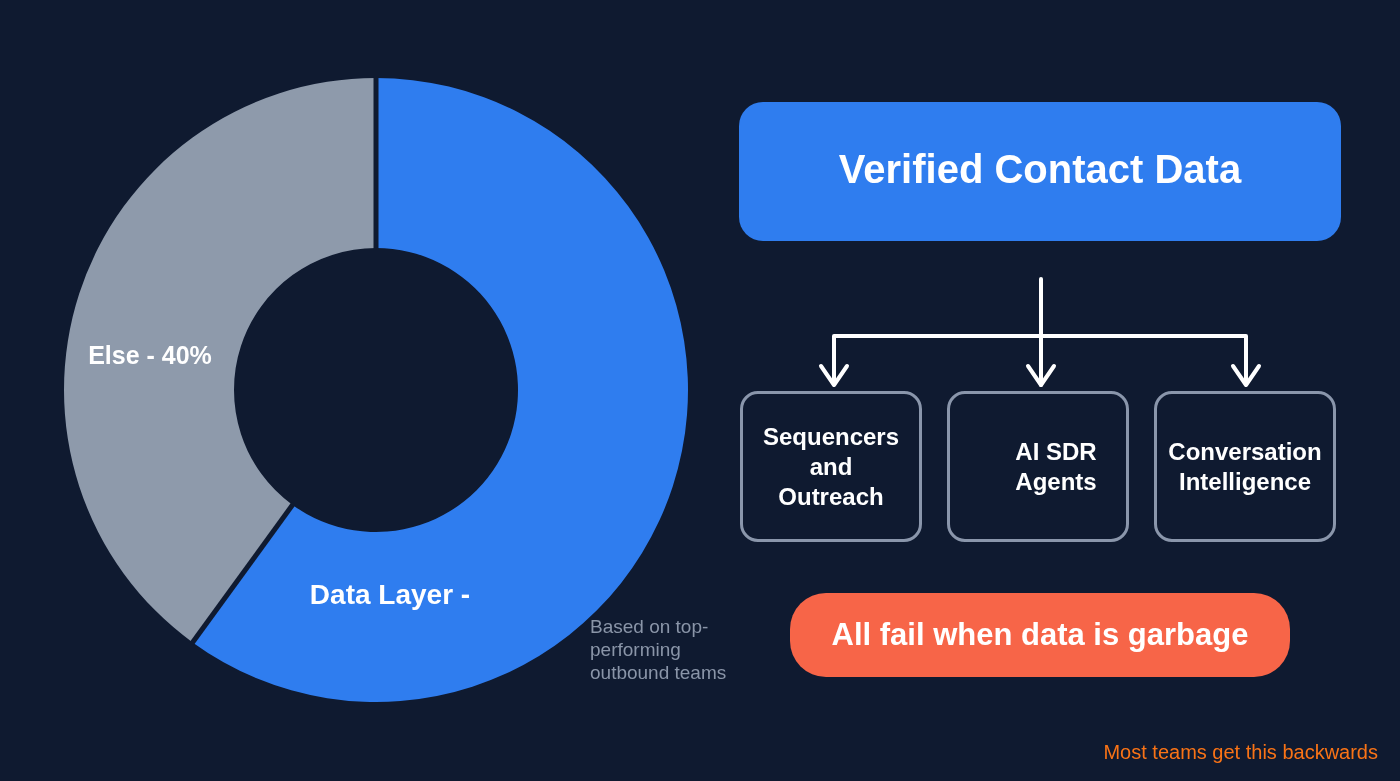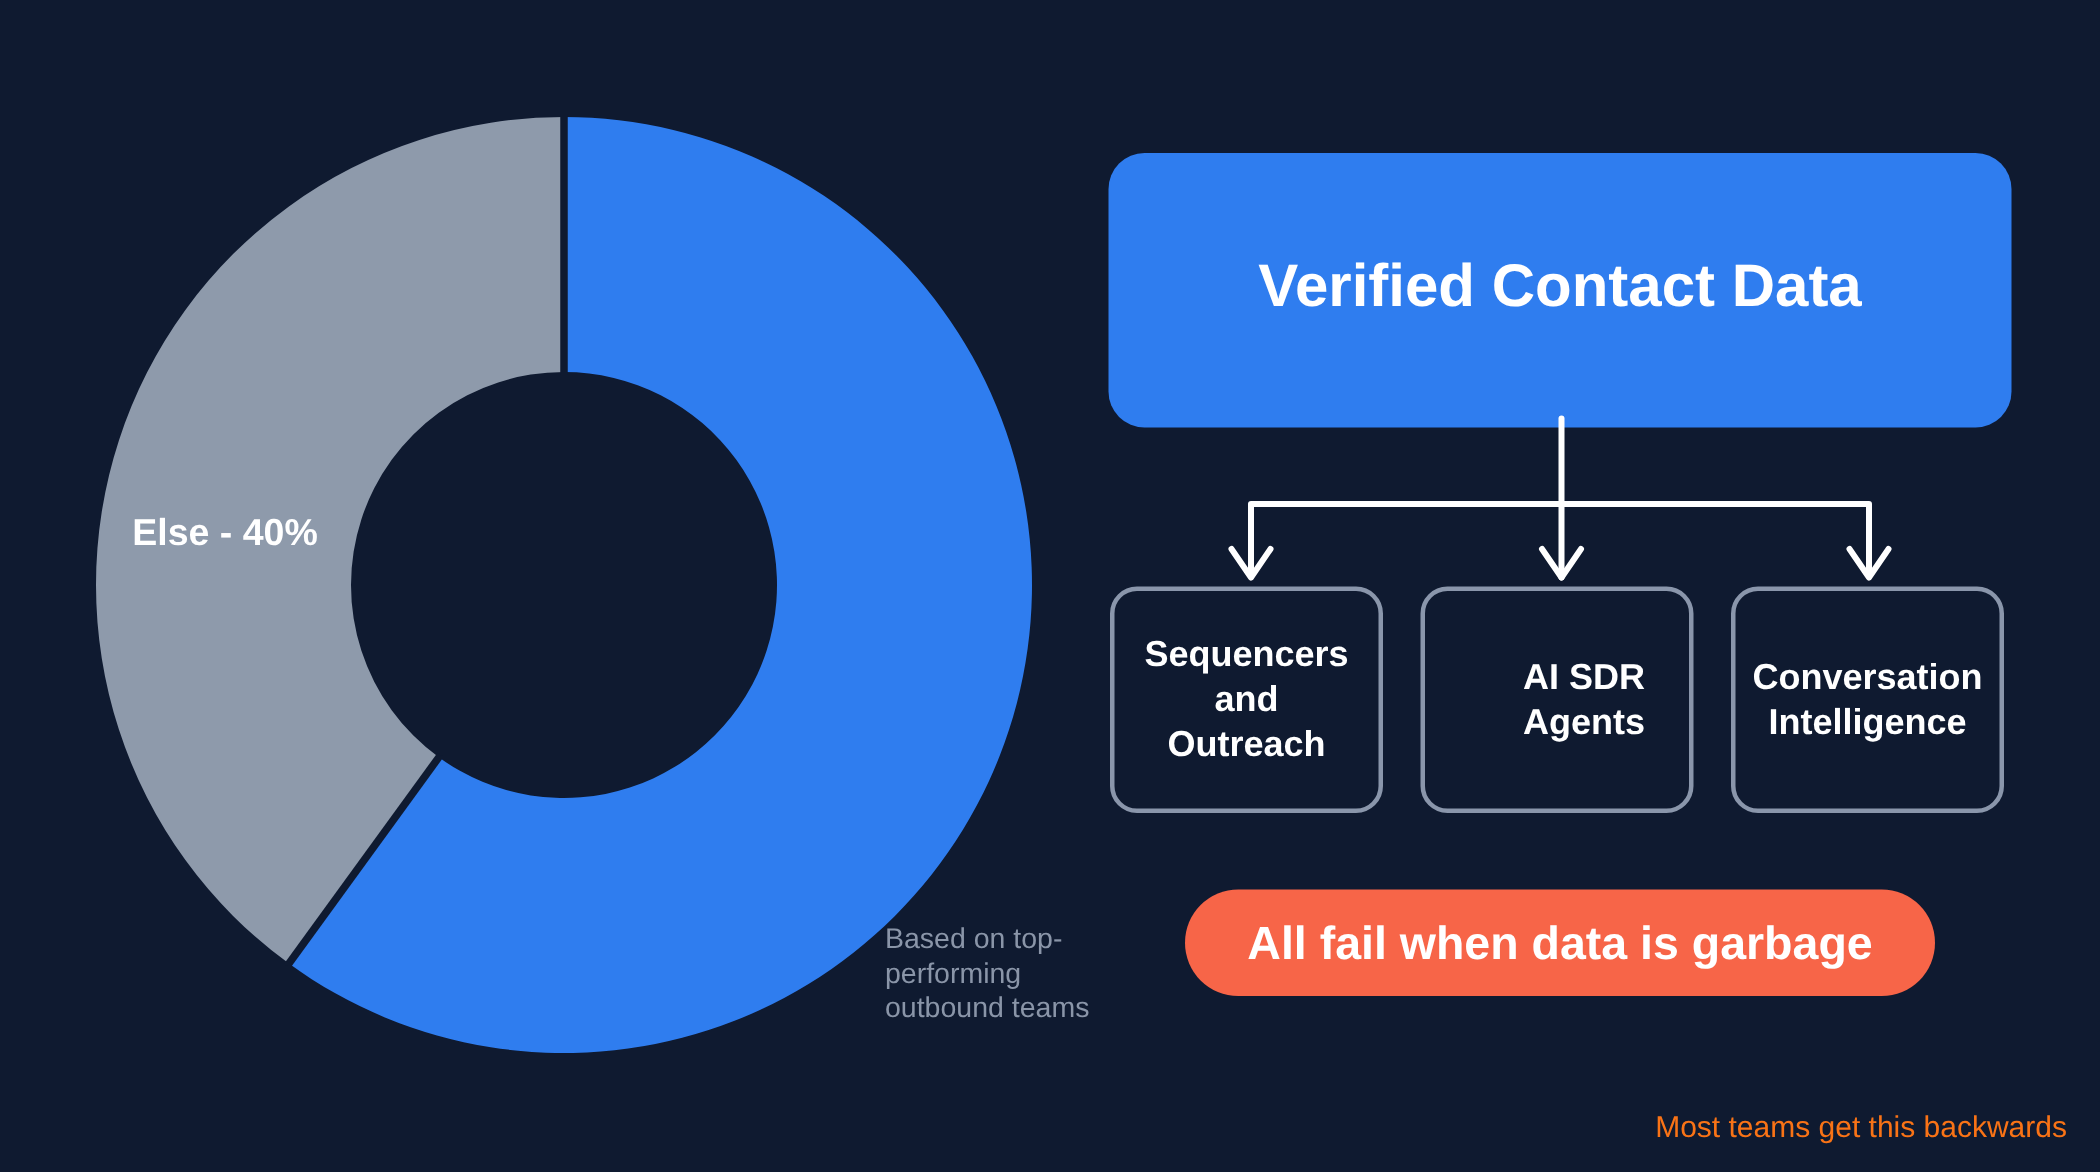"Verified Contact Data" .top-box { height: 183px -> 139px }
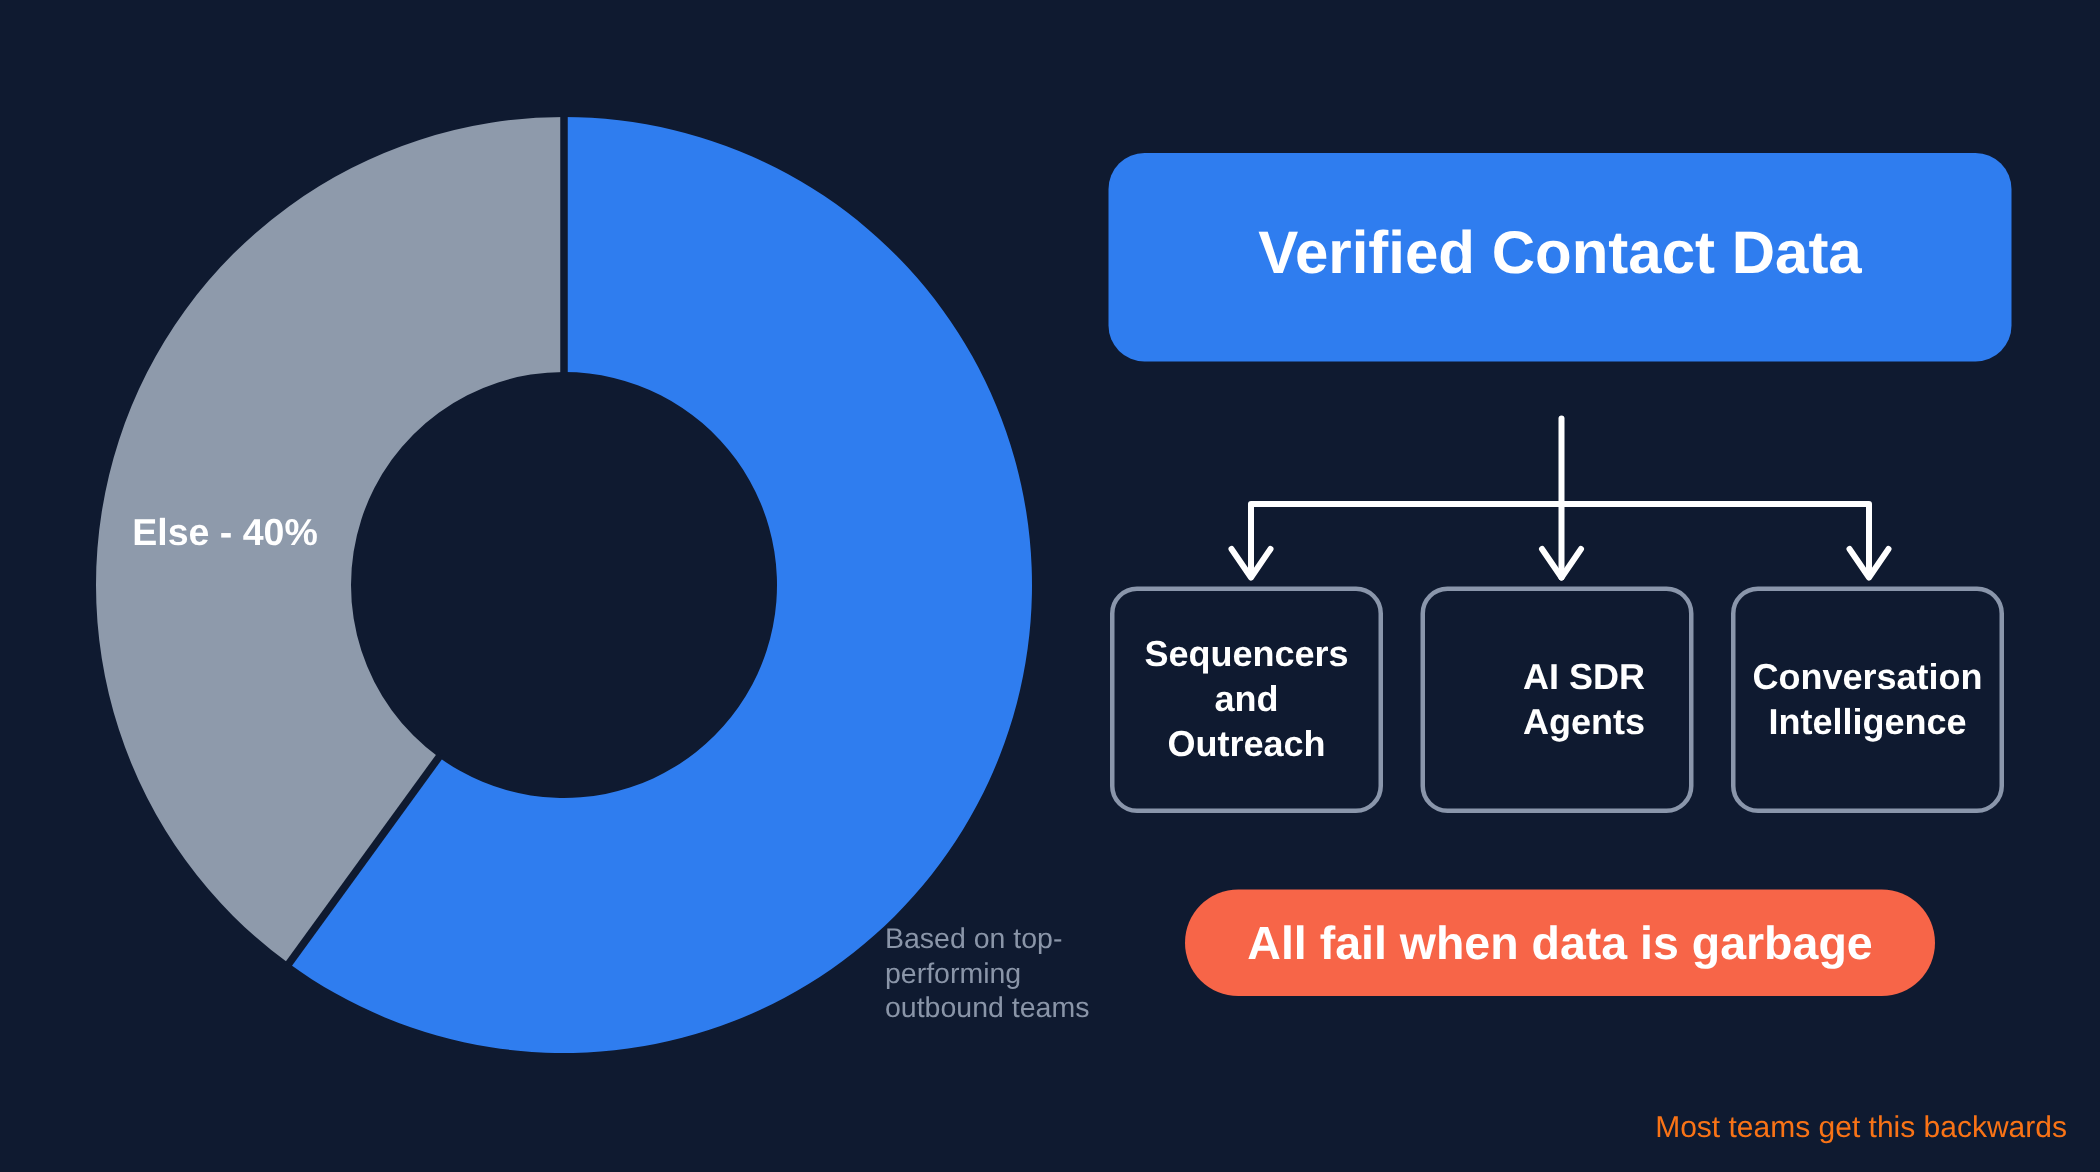"Data Layer -" div { html: none -> <div>Data Layer -</div> }
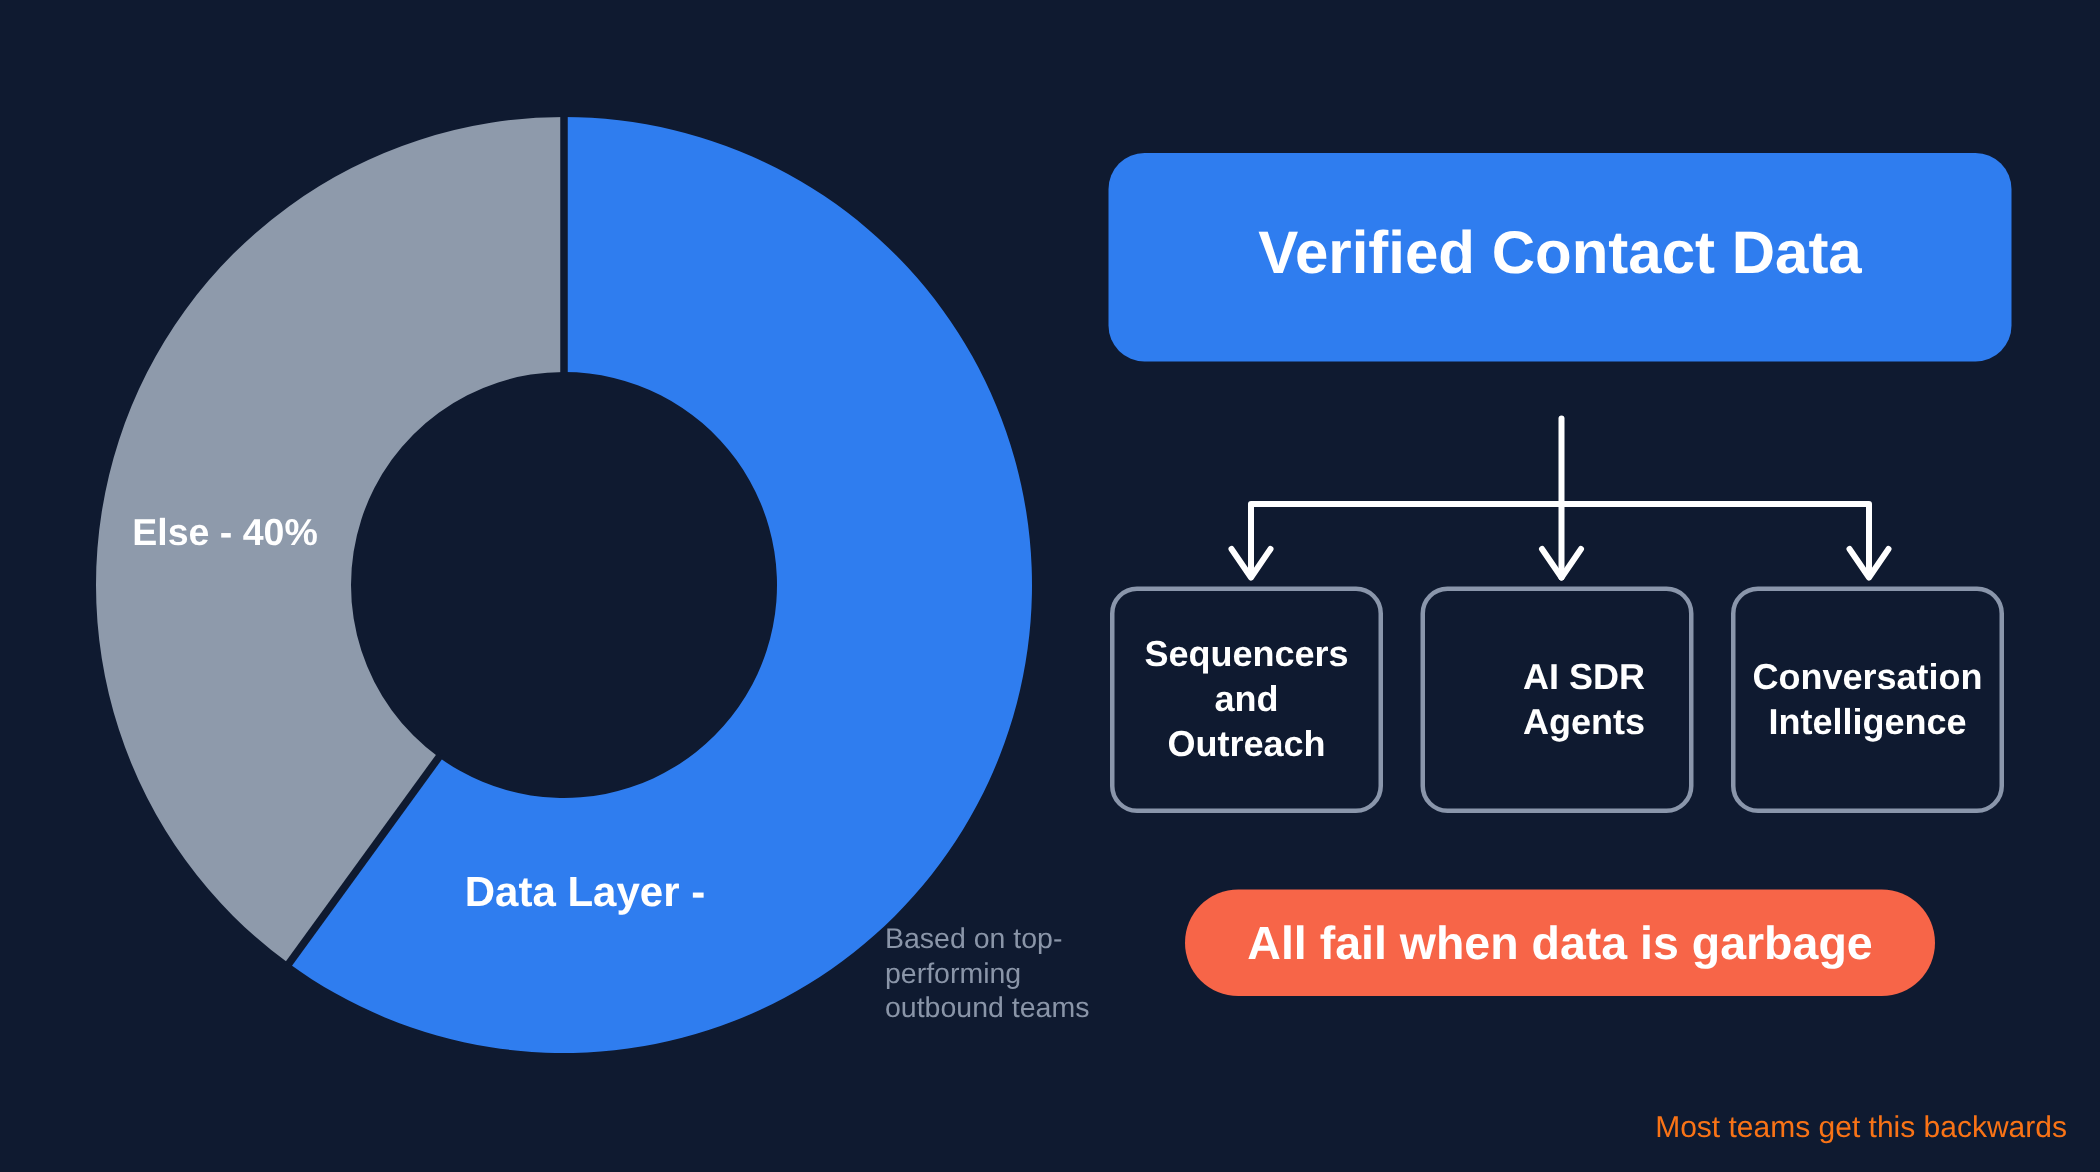"All fail when data is" .warn { height: 71px -> 84px }
